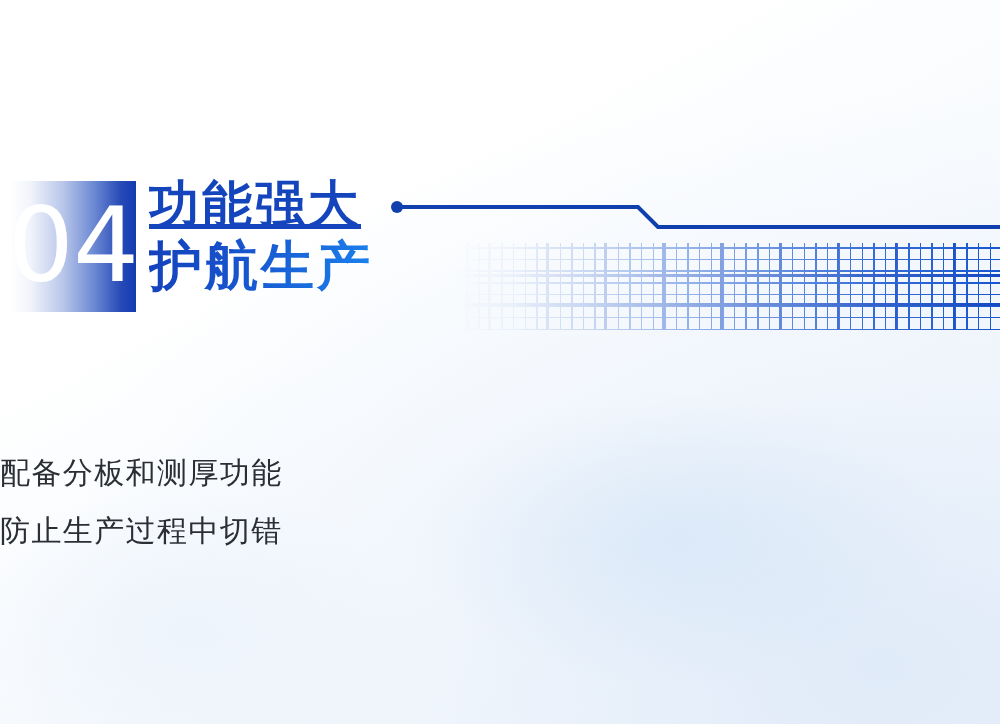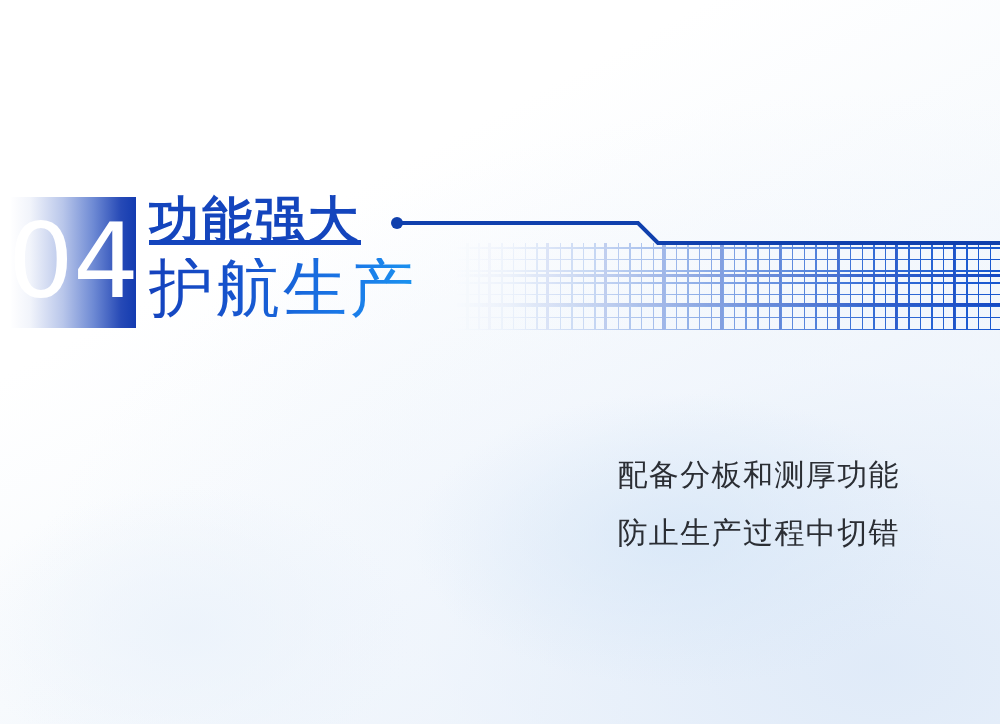"04" .headline { top: 16px -> 0 }
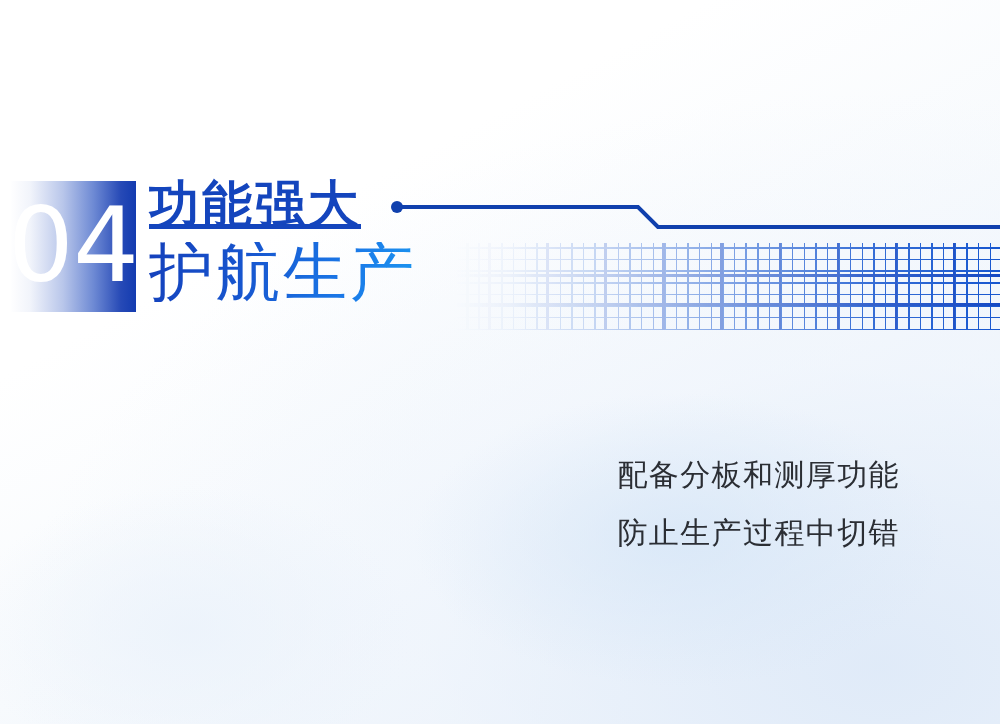"护航生产" .title-line2 { font-size: 64px -> 53px; font-weight: 400 -> 700; margin-top: 10px -> 4px }
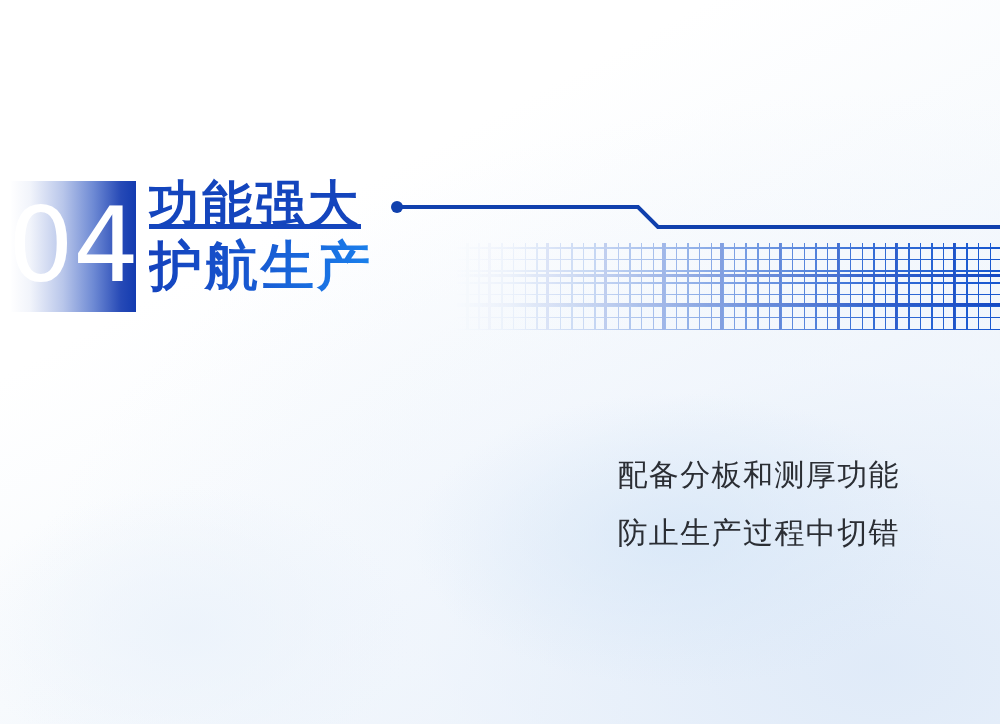"配备分板和测厚功能" .body-copy { font-family: none -> Liberation Mono, monospace; text-align: right -> left }
